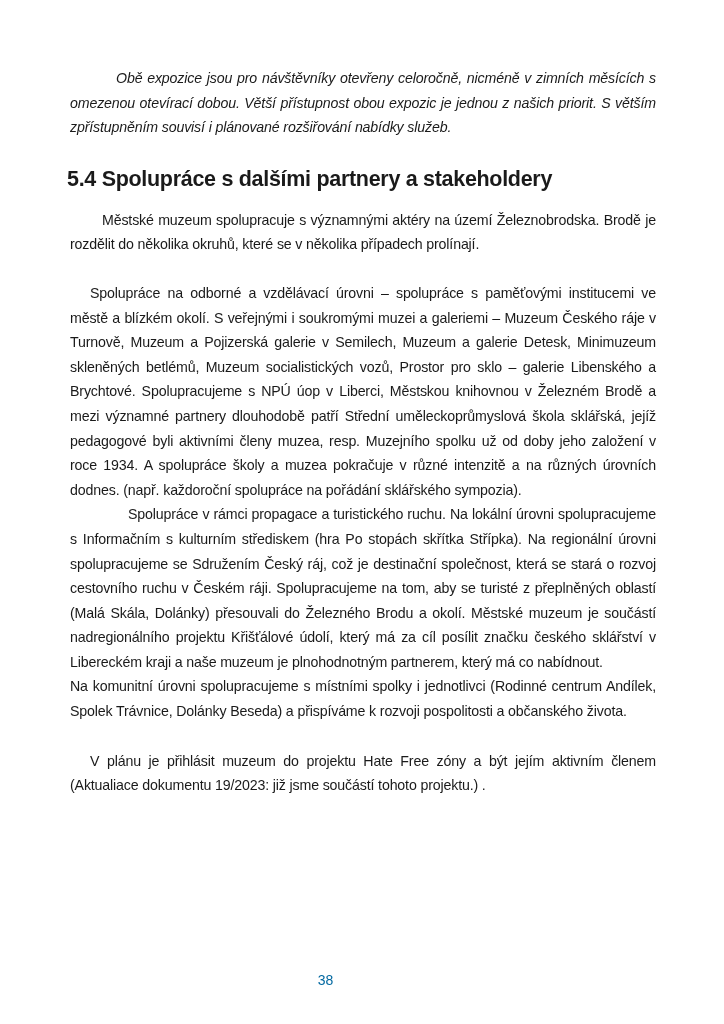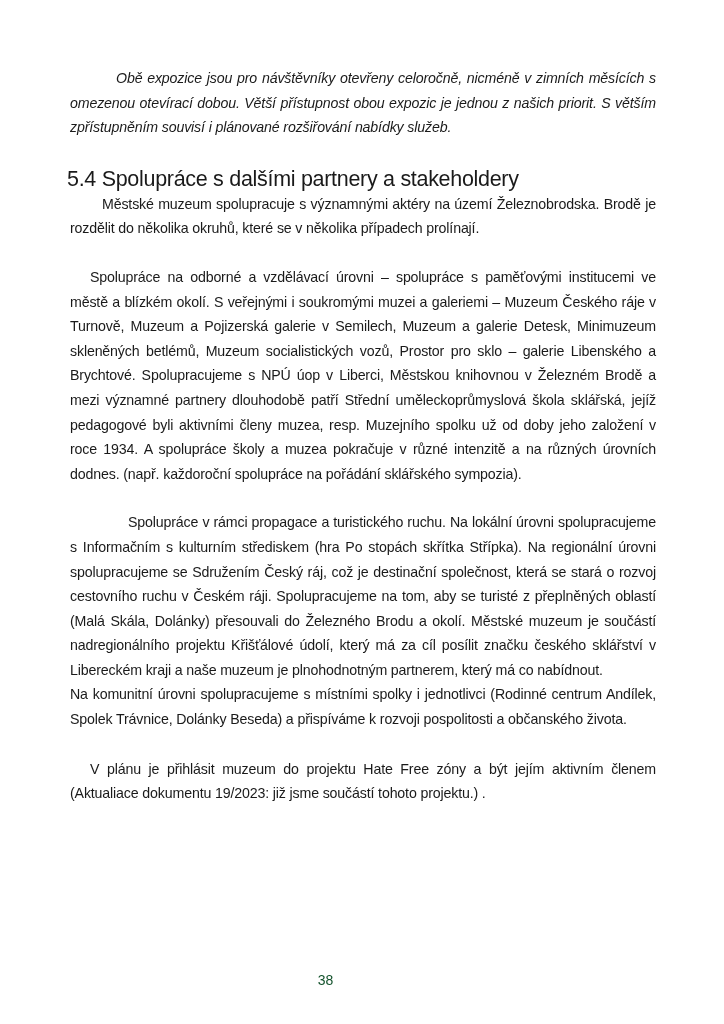"5.4 Spolupráce s dalšími partnery" .heading { font-weight: normal -> bold; margin: 27px 0 0 -3px -> 27px 0 16px -3px }
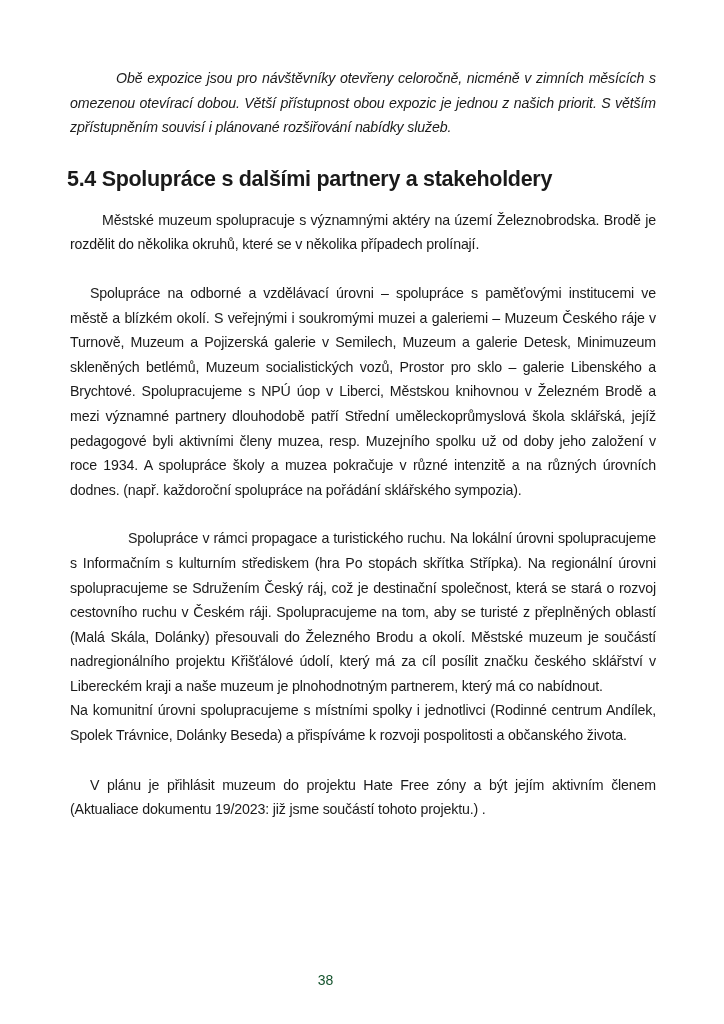"Spolupráce v rámci propagace a" .p4 { margin-top: 24px -> none }
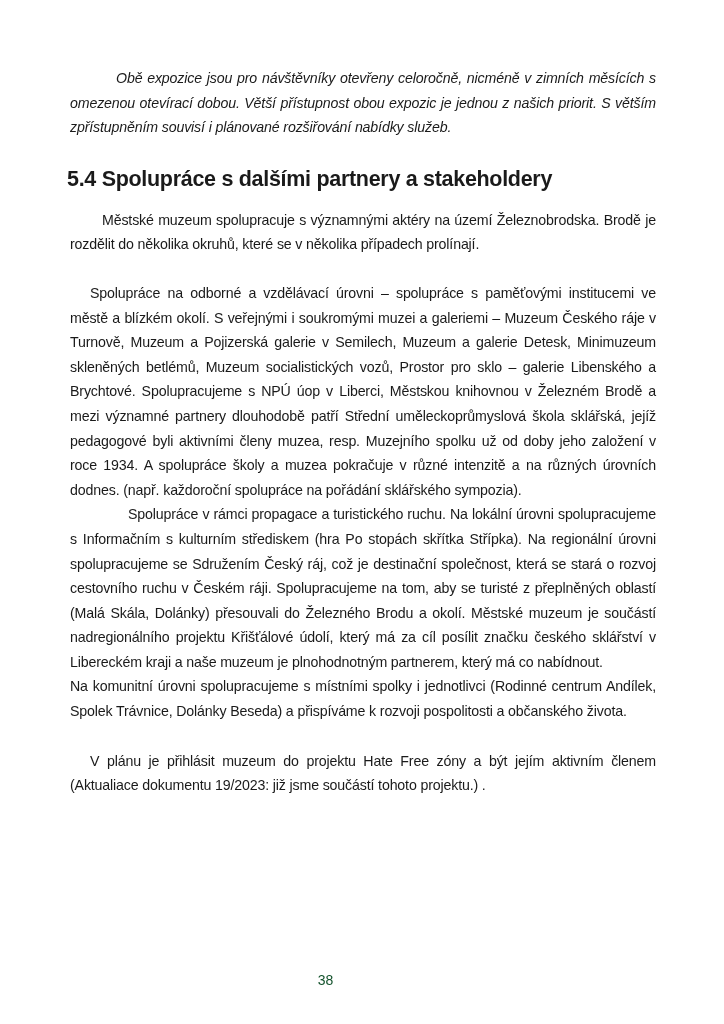"38" .page-number { color: #14532d -> #0369a1 }
